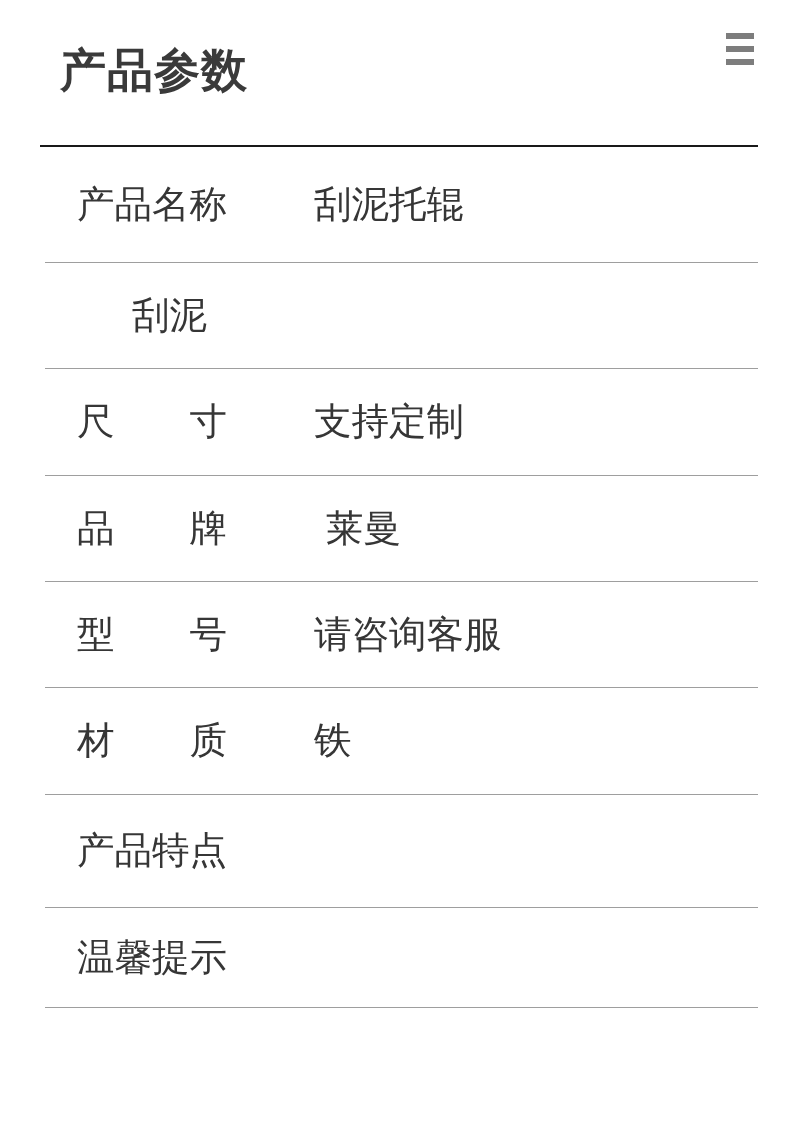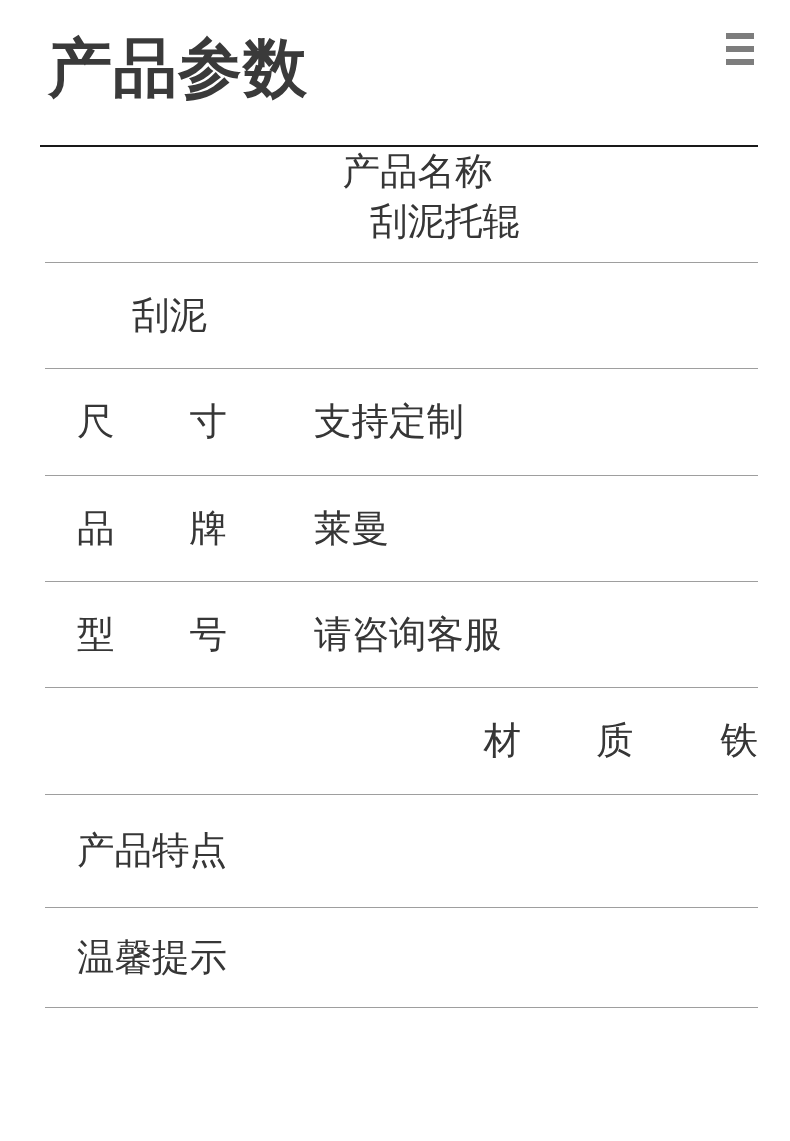"产品参数" .page-title { font-size: 64px -> 46px; margin: 4px -> 16px }
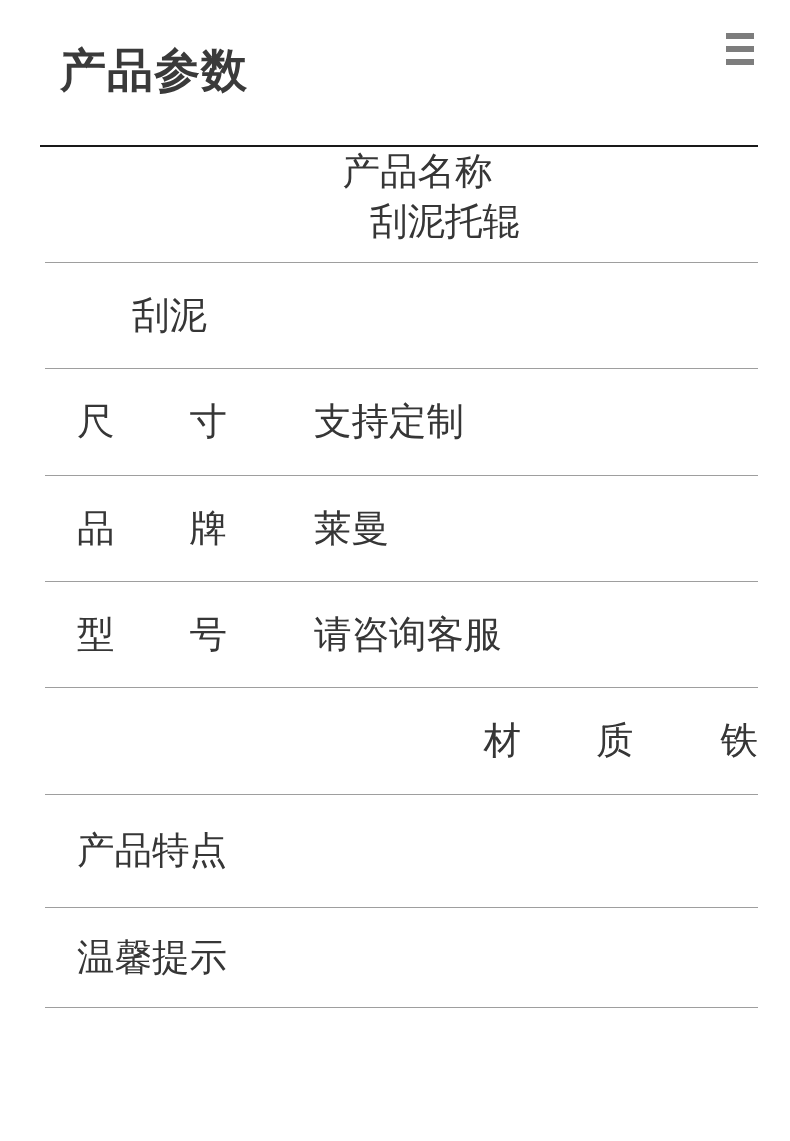"产品名称" .param-row:nth-child(1) { flex-direction: column -> none }
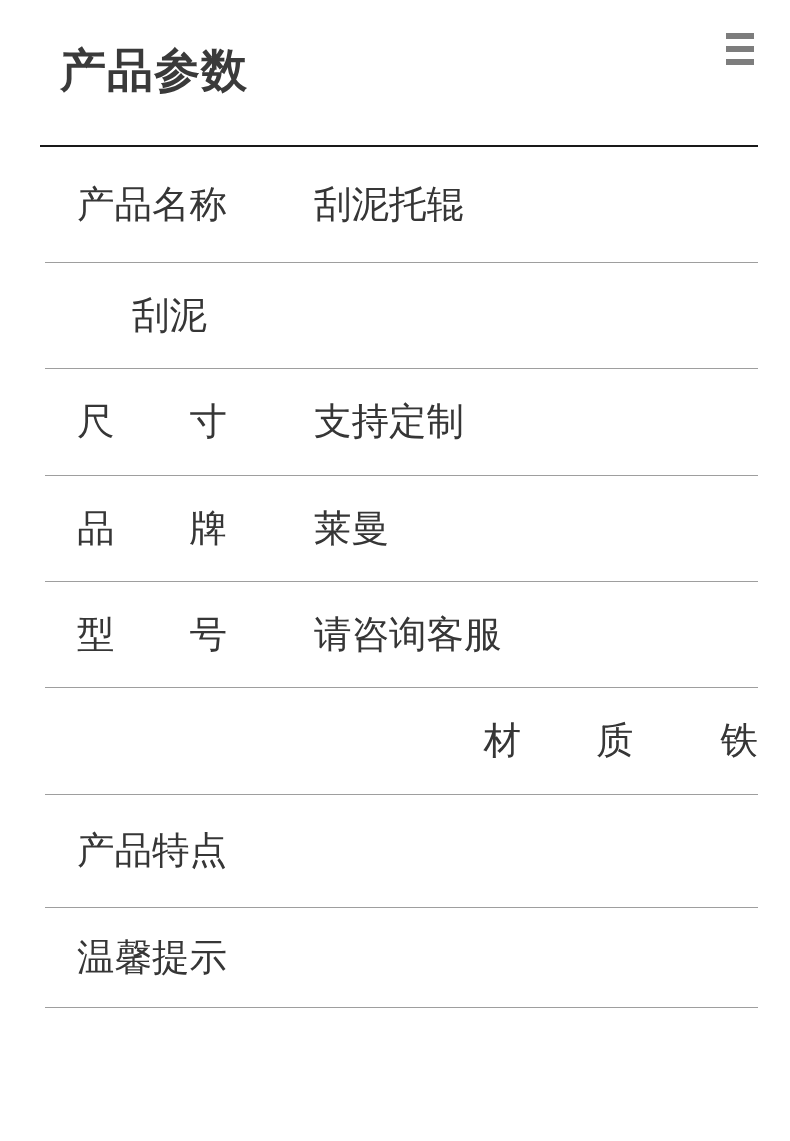"品牌" .param-row:nth-child(4) { gap: none -> 12px }
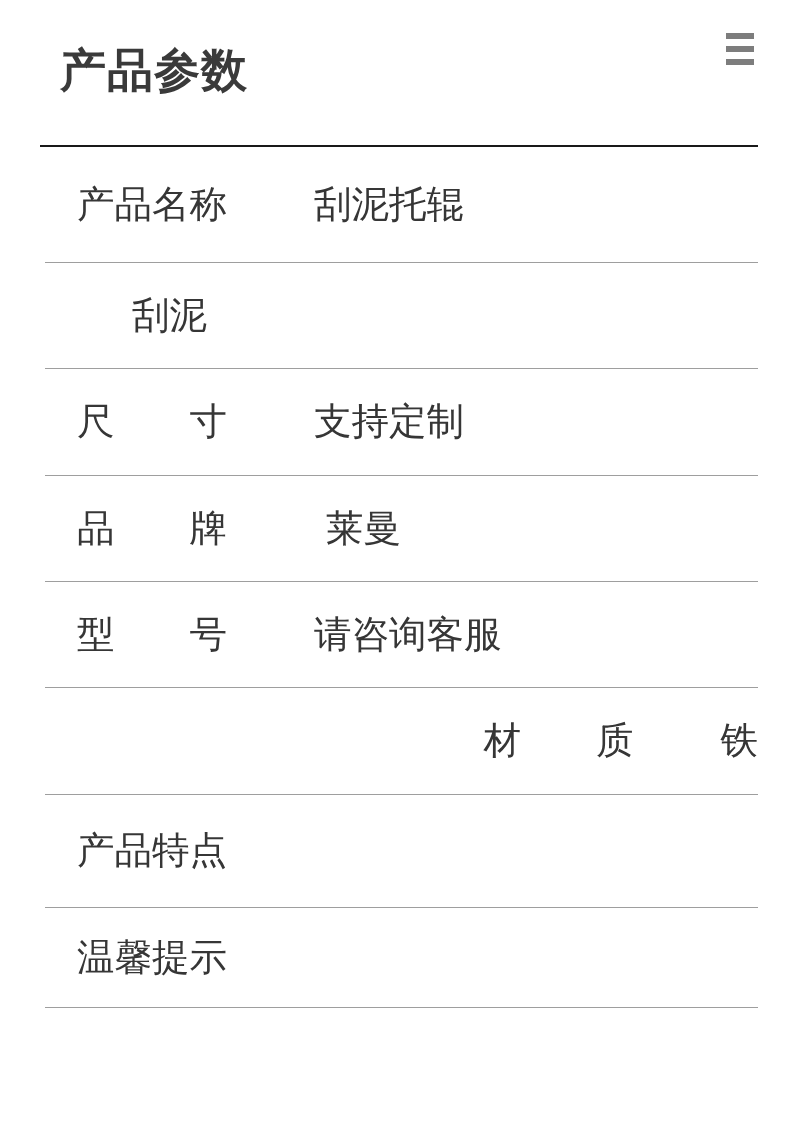"材质" .param-row:nth-child(6) { justify-content: flex-end -> none }
